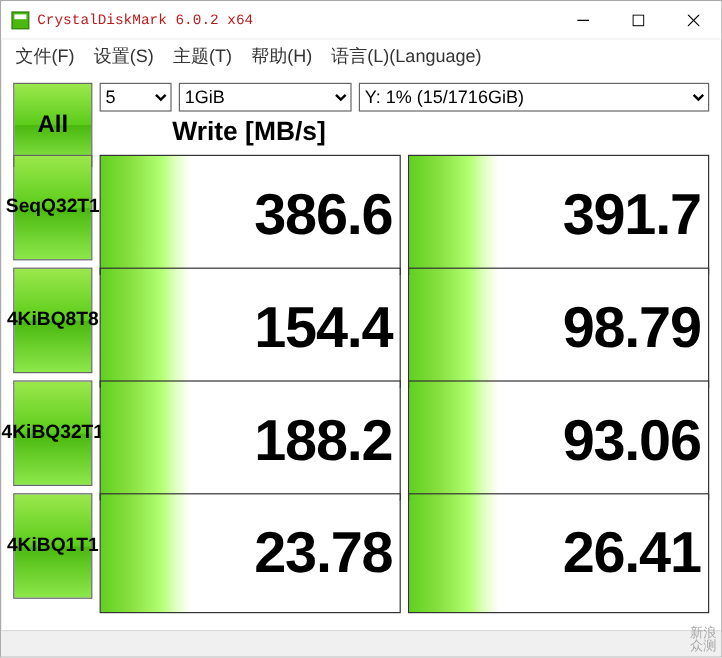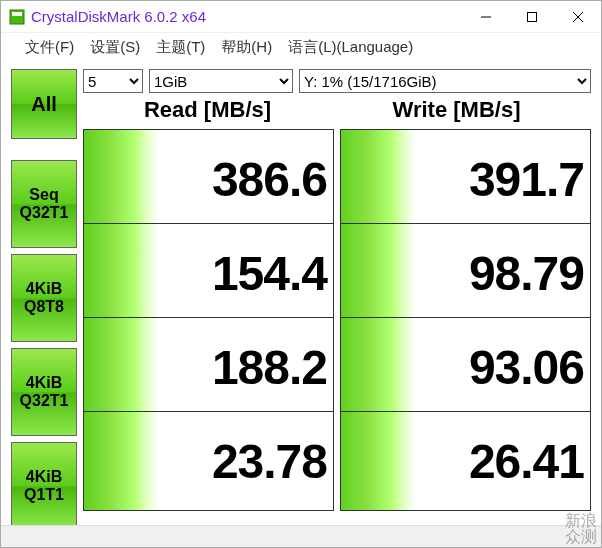"CrystalDiskMark 6.0.2 x64" .title-text { color: #6d28d9 -> #b91c1c; font-family: none -> Liberation Mono, monospace; font-size: 15px -> 12px }
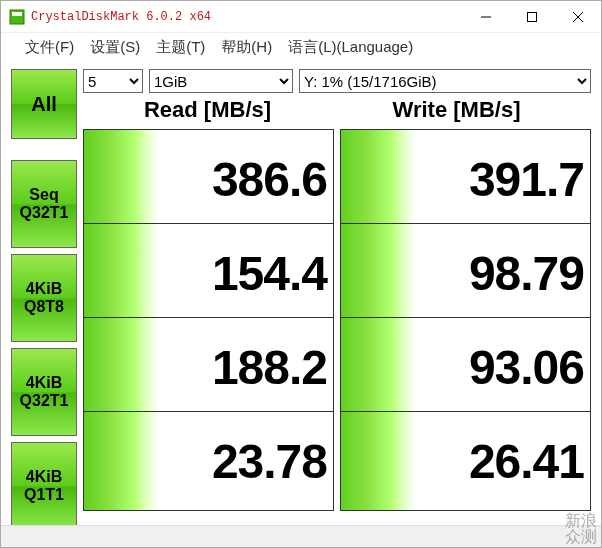"文件(F)" .menubar { padding-left: 16px -> 4px }
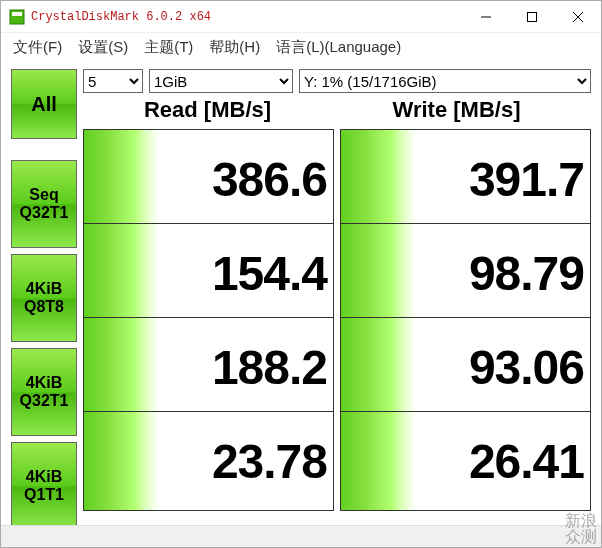"Read [MB/s]" div.hdr-read { html: <div>Read [MB/s]</div> -> none }
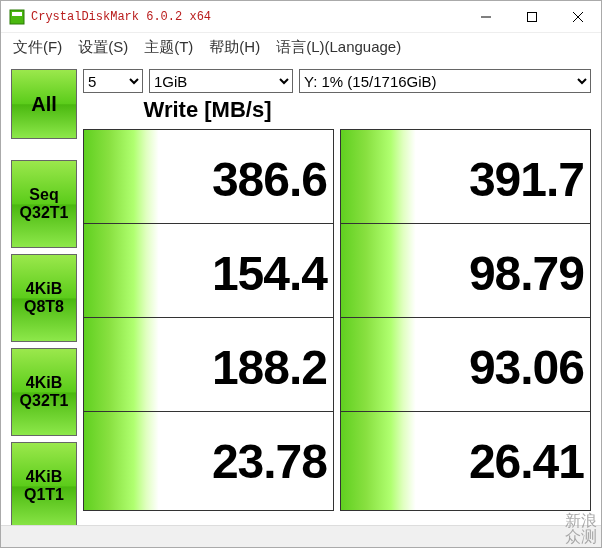"Seq" .testbtn { flex-direction: column -> row; margin-top: 31px -> none }
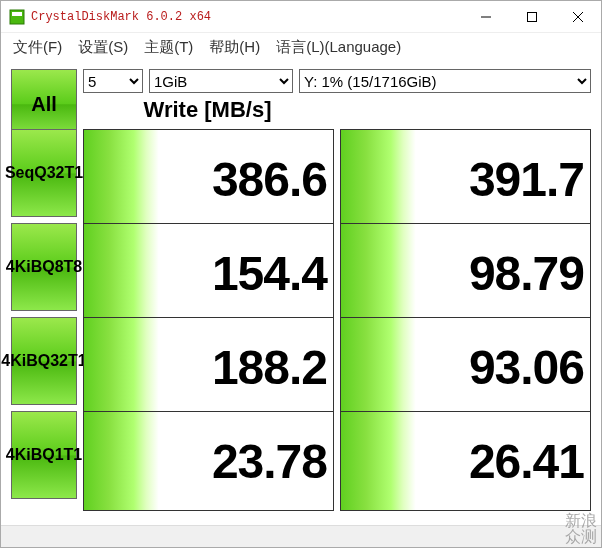"新浪" .watermark { font-size: 16px -> 11px }
